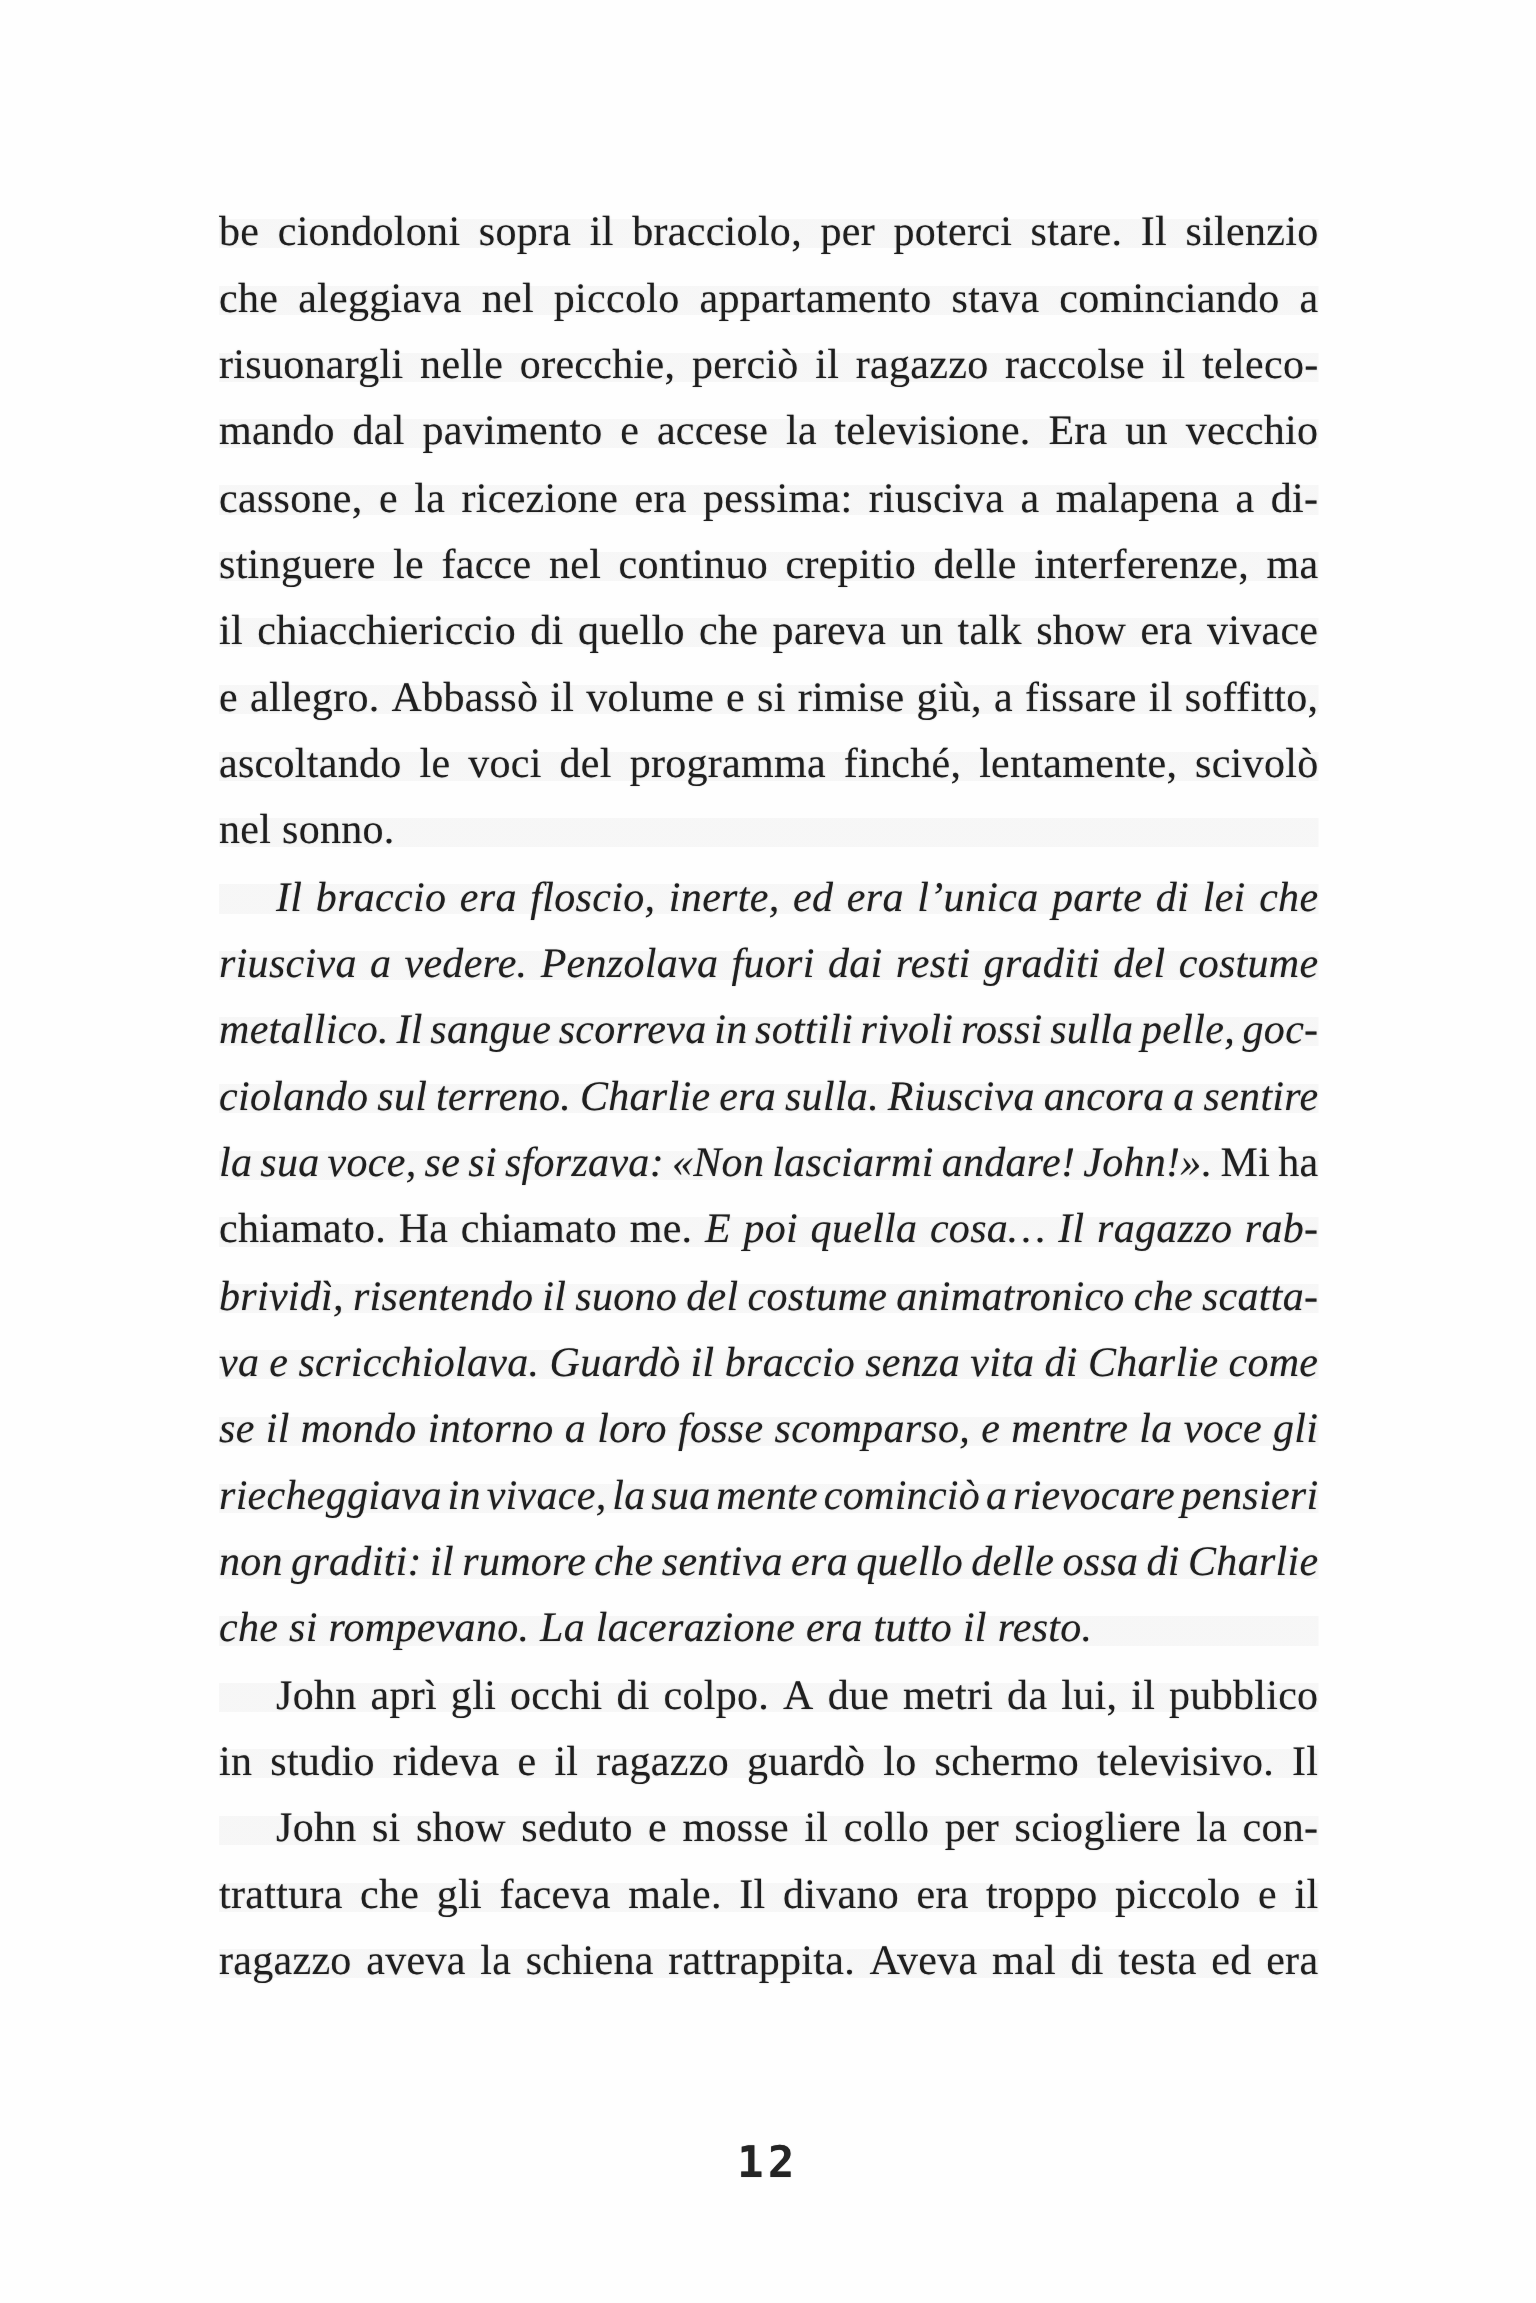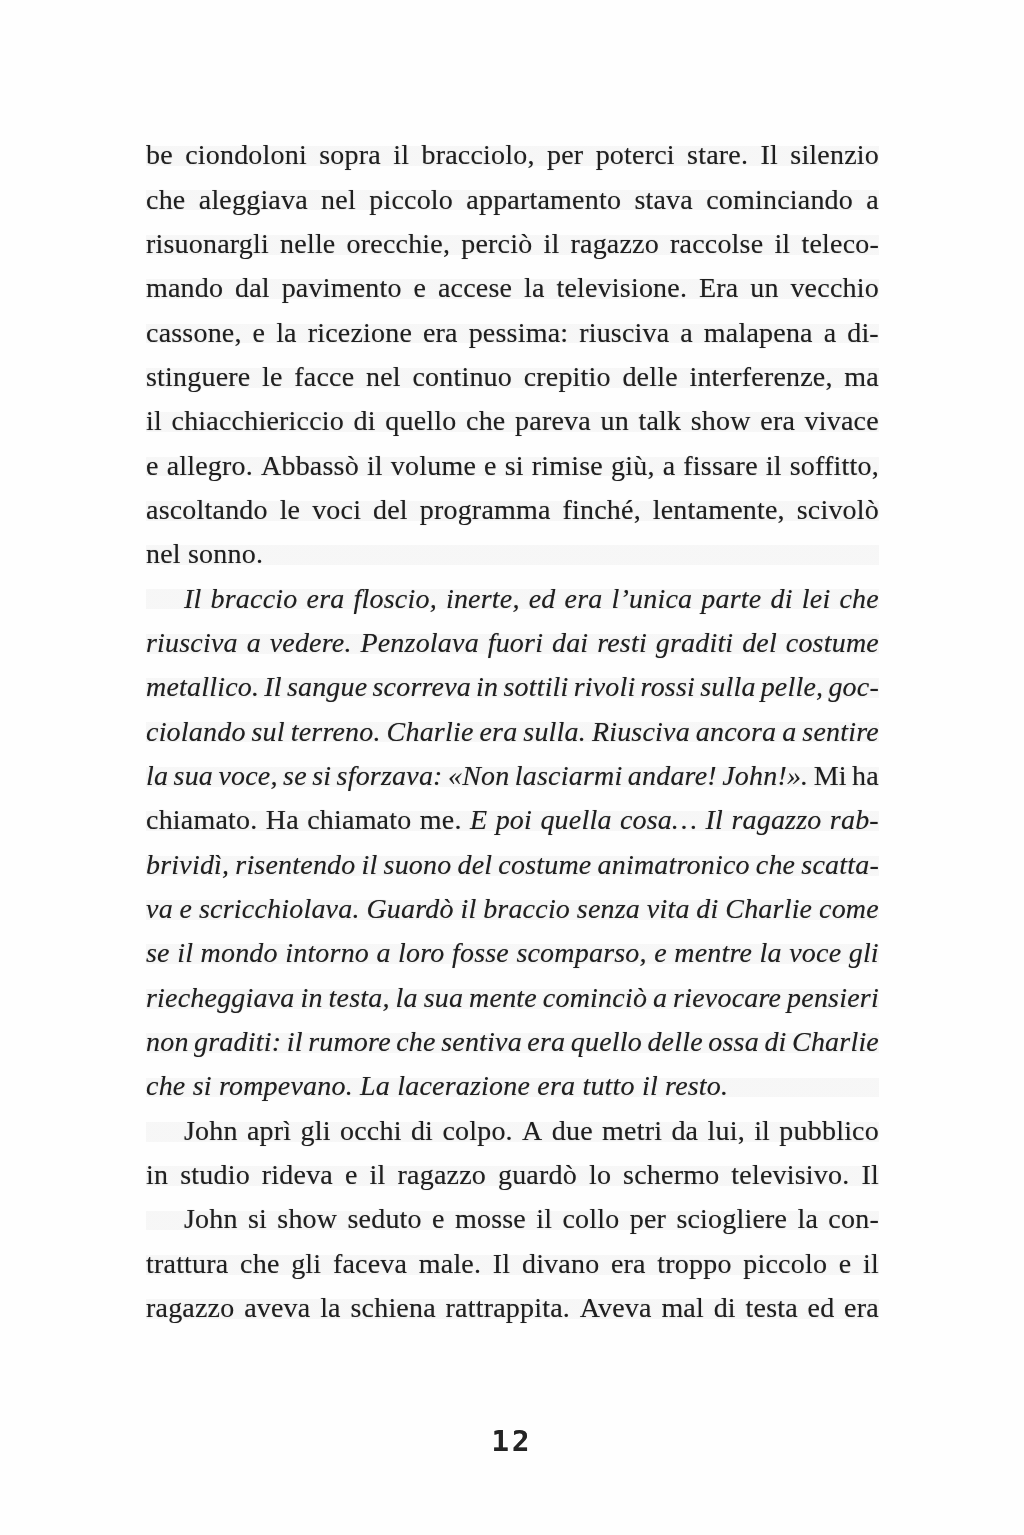"testa," span.word { text: testa -> vivace }
